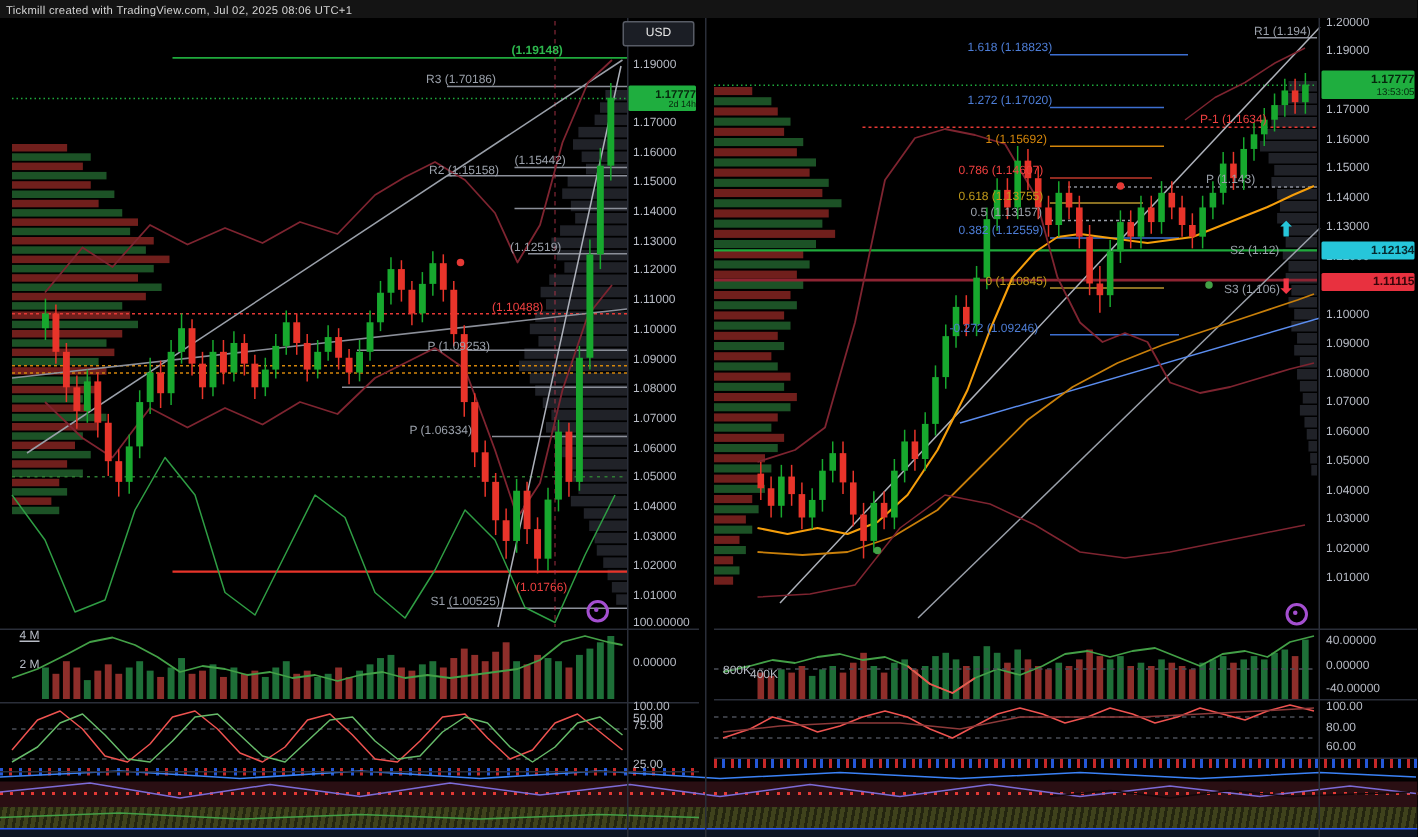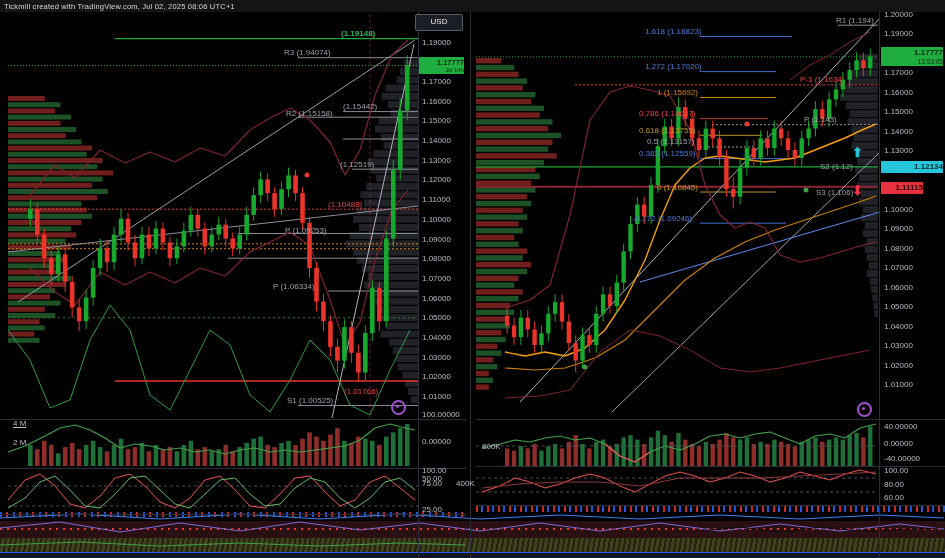"R3 (1.94074)" div.lbl { text: 1.94074 -> 1.70186 }
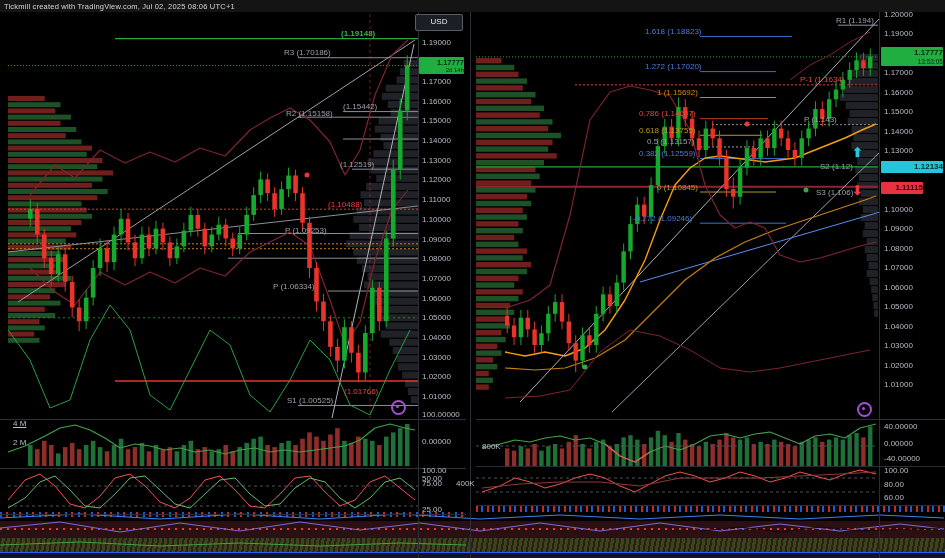"1.11115" #badge-red { width: 42px -> 62px }
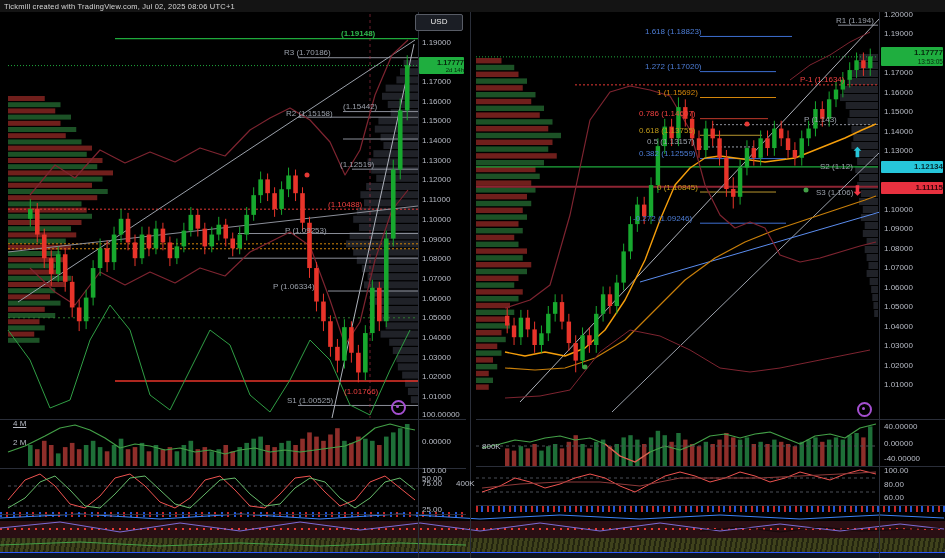"400K" div.lbl { left: 456px -> 500px; margin-top: 34px -> none }
